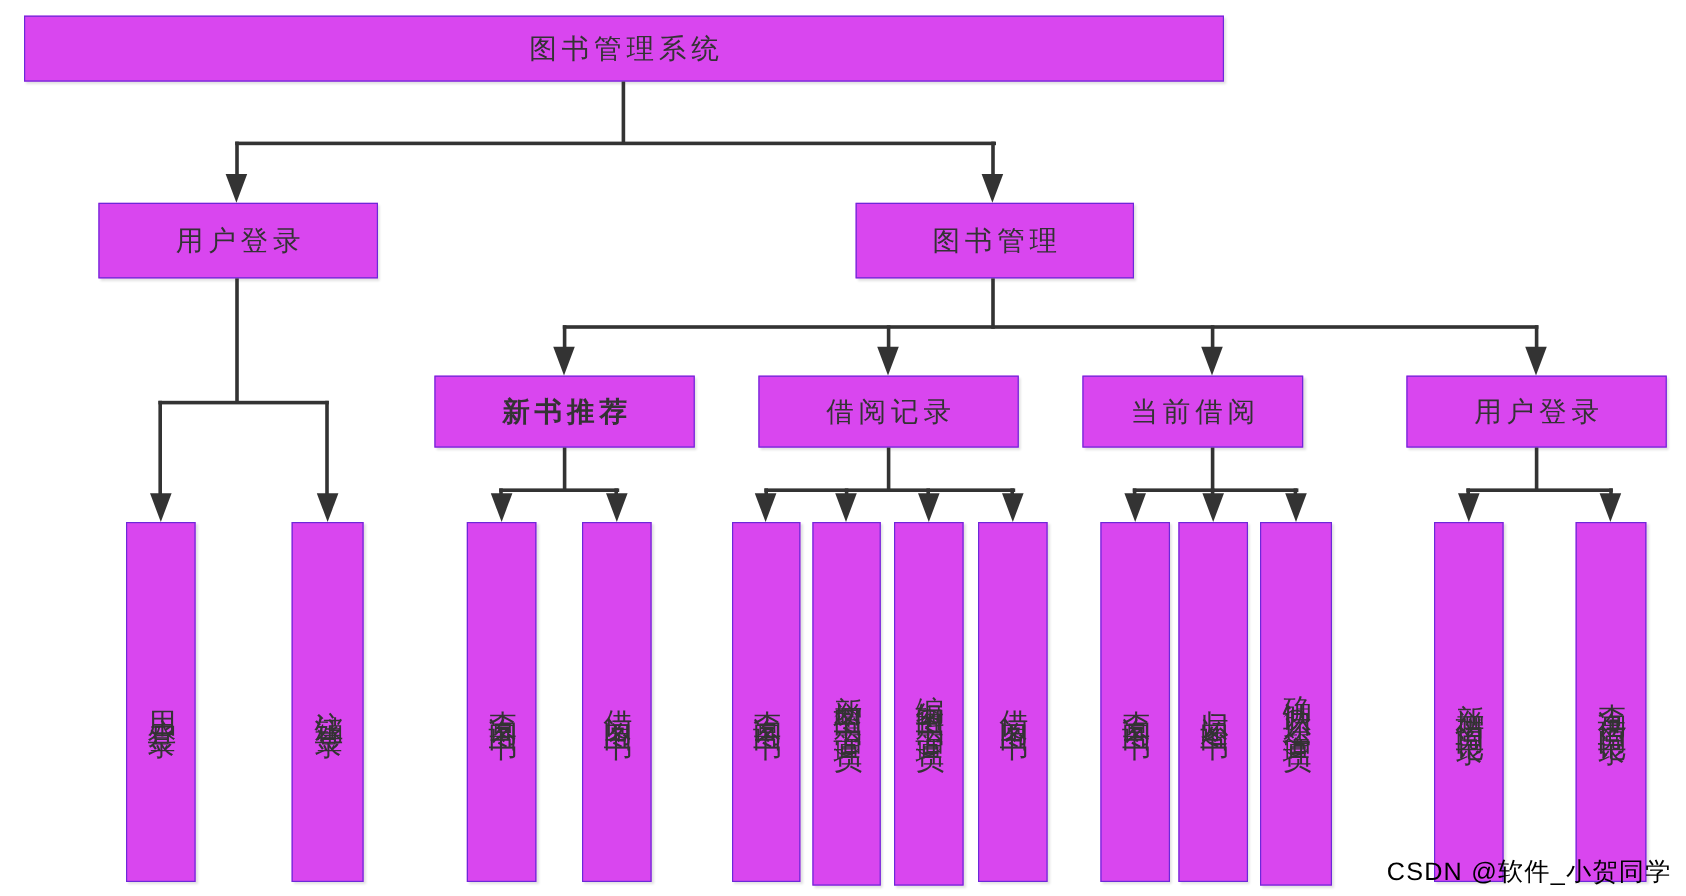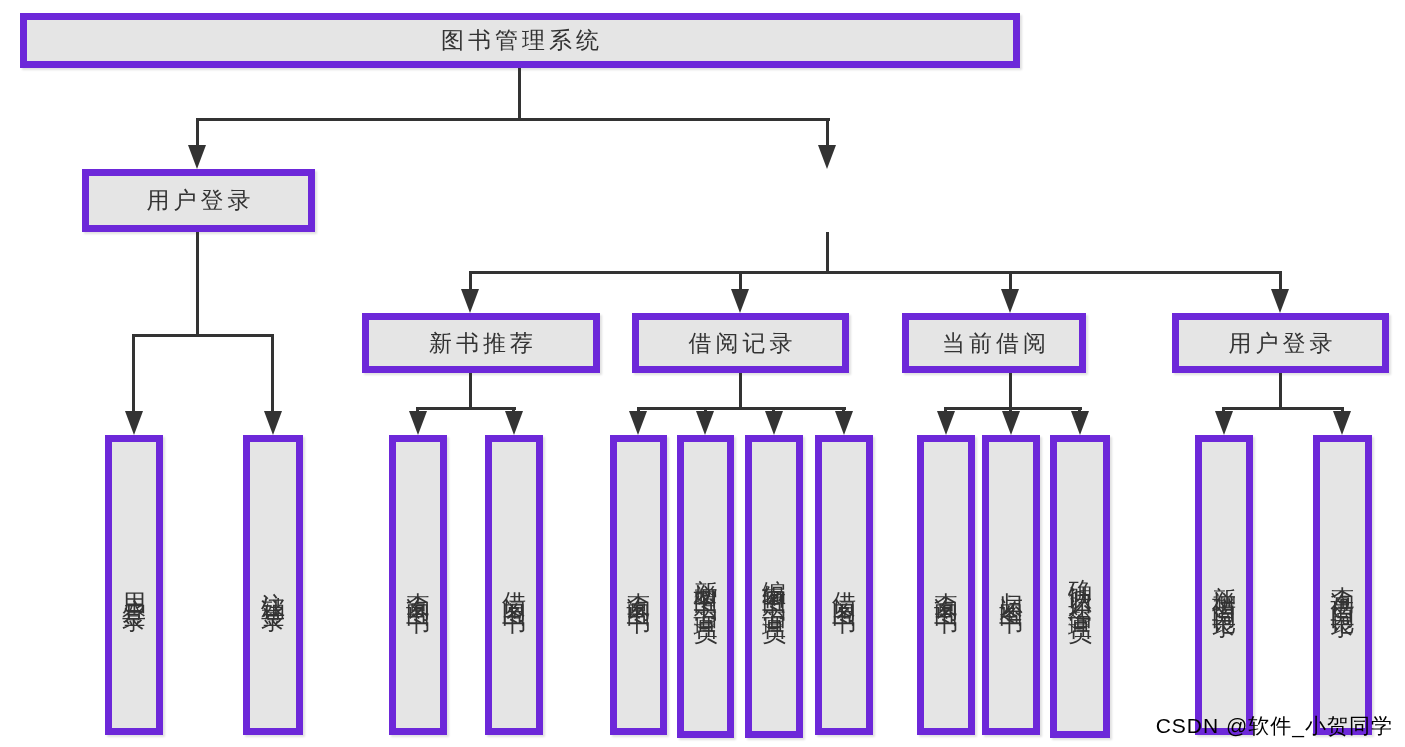"图书管理系统" .node { background: #e5e5e5 -> #d946ef; border: 7px solid #6d28d9 -> 1px solid #6d28d9 }
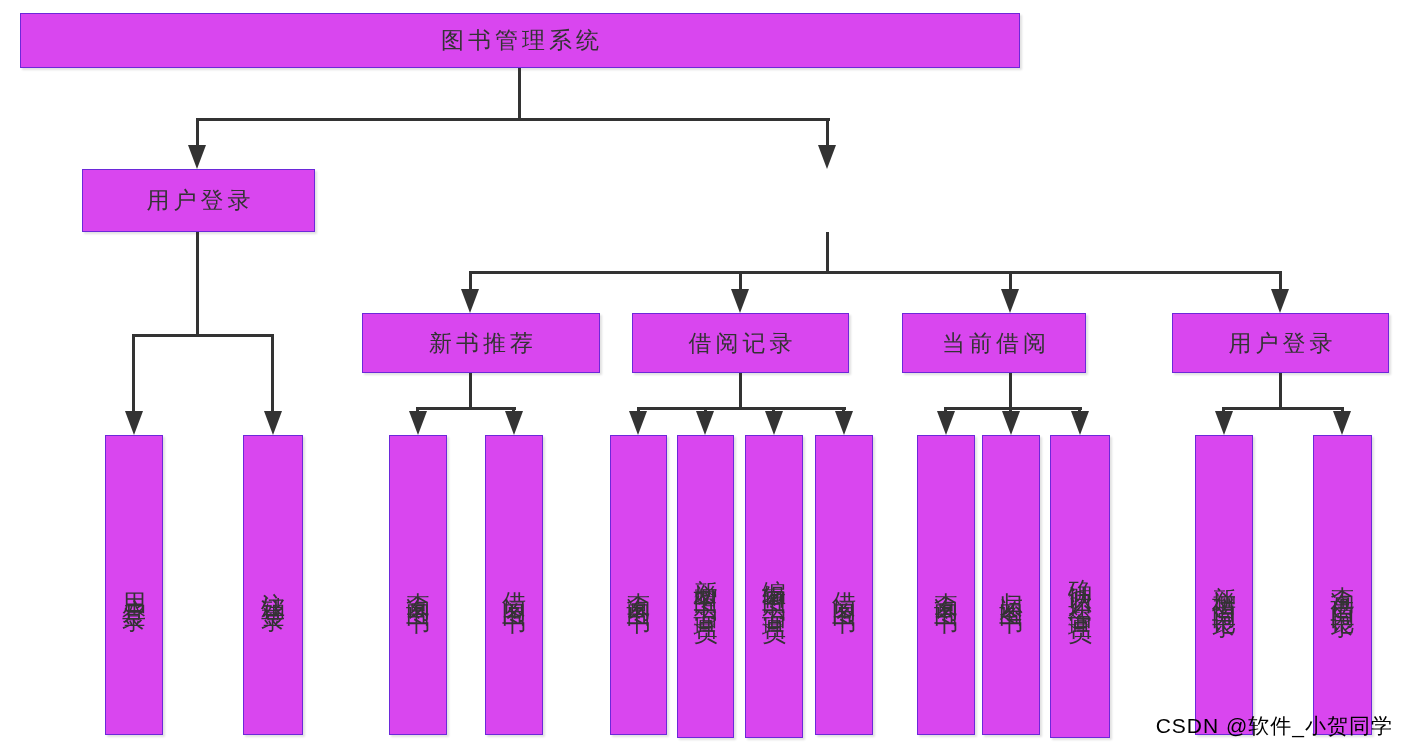"图书管理" div.node { html: none -> <div> <span>图书管理</span> </div> }
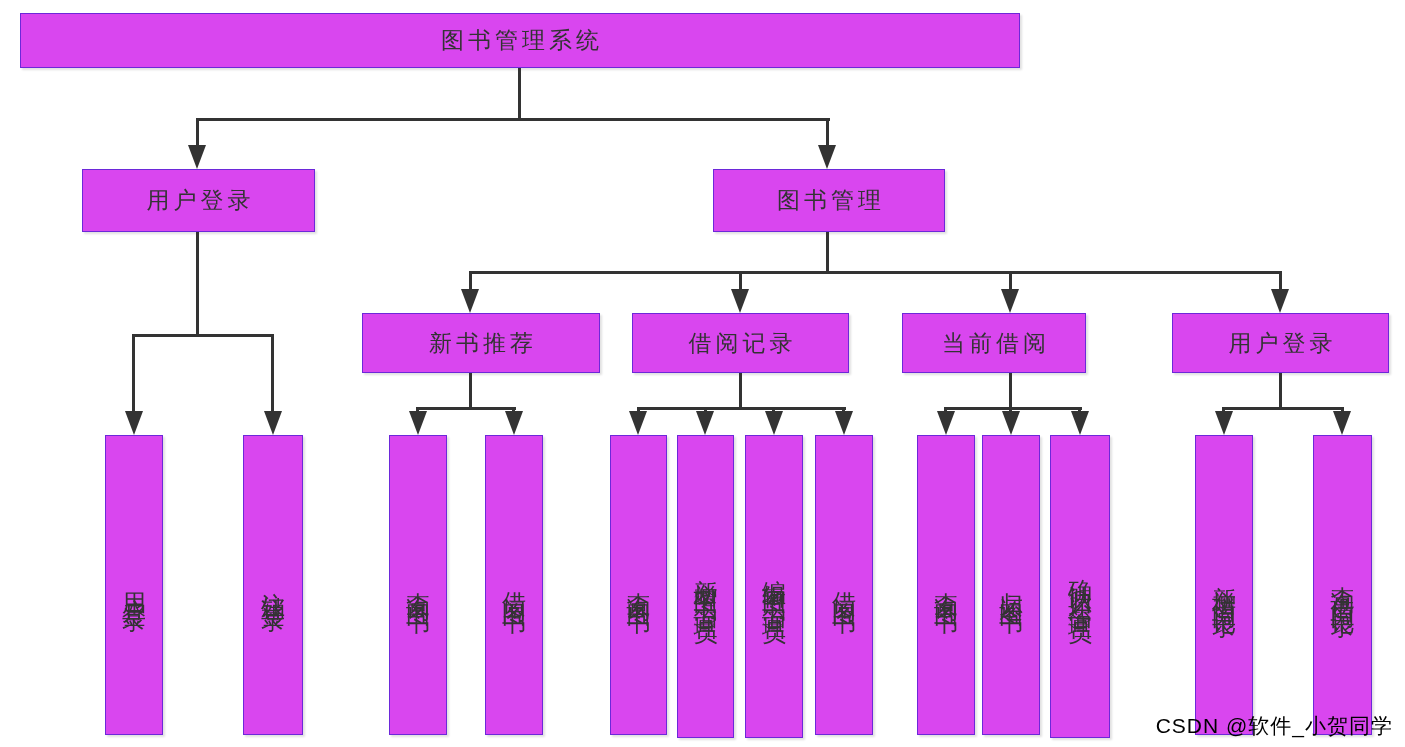"新书推荐" div.node { font-weight: none -> bold; width: 238px -> 217px }
